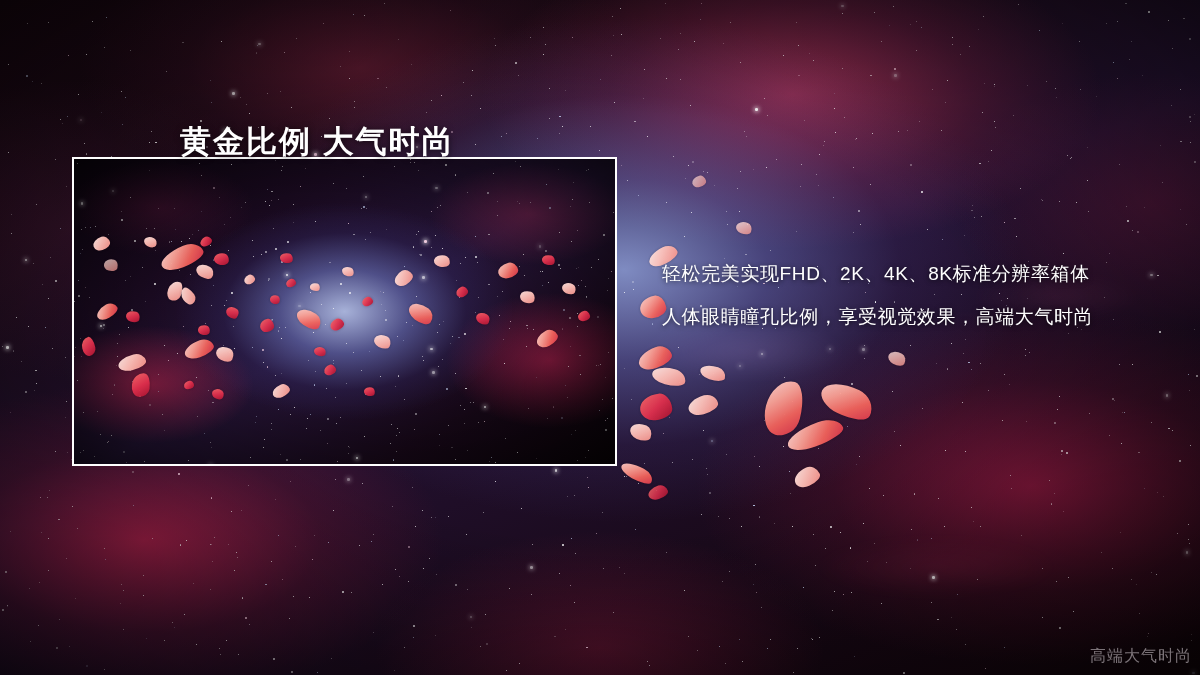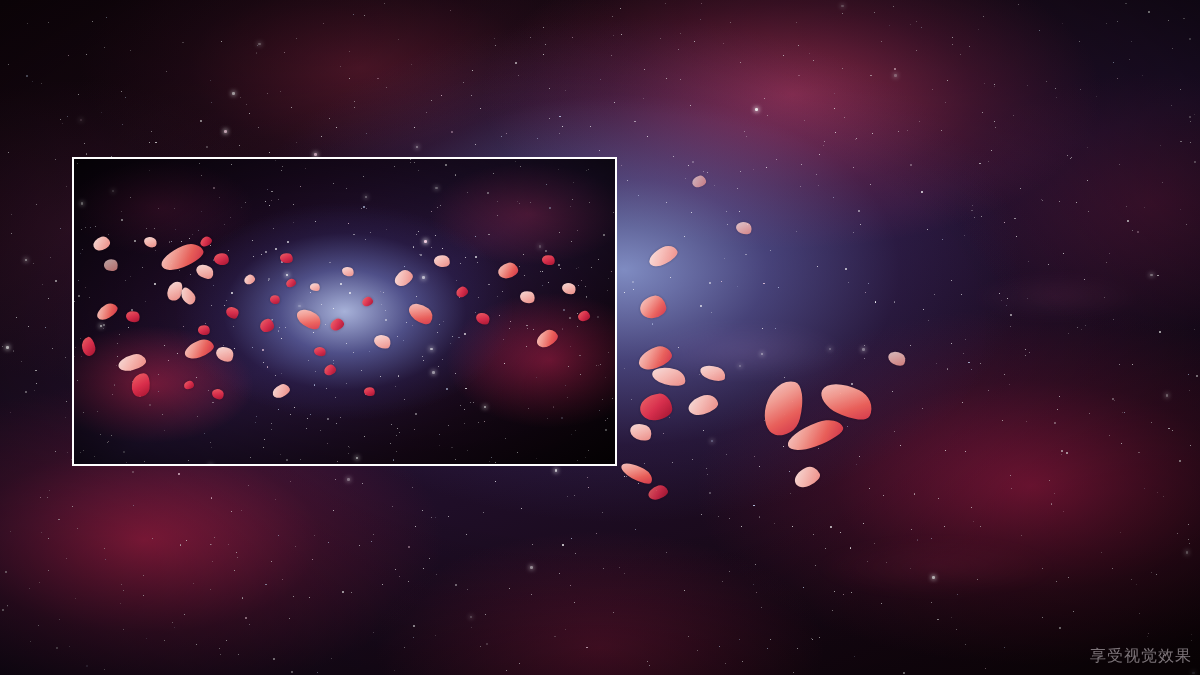"黄金比例 大气时尚" h1.title { html: none -> <h1>黄金比例 大气时尚</h1> }
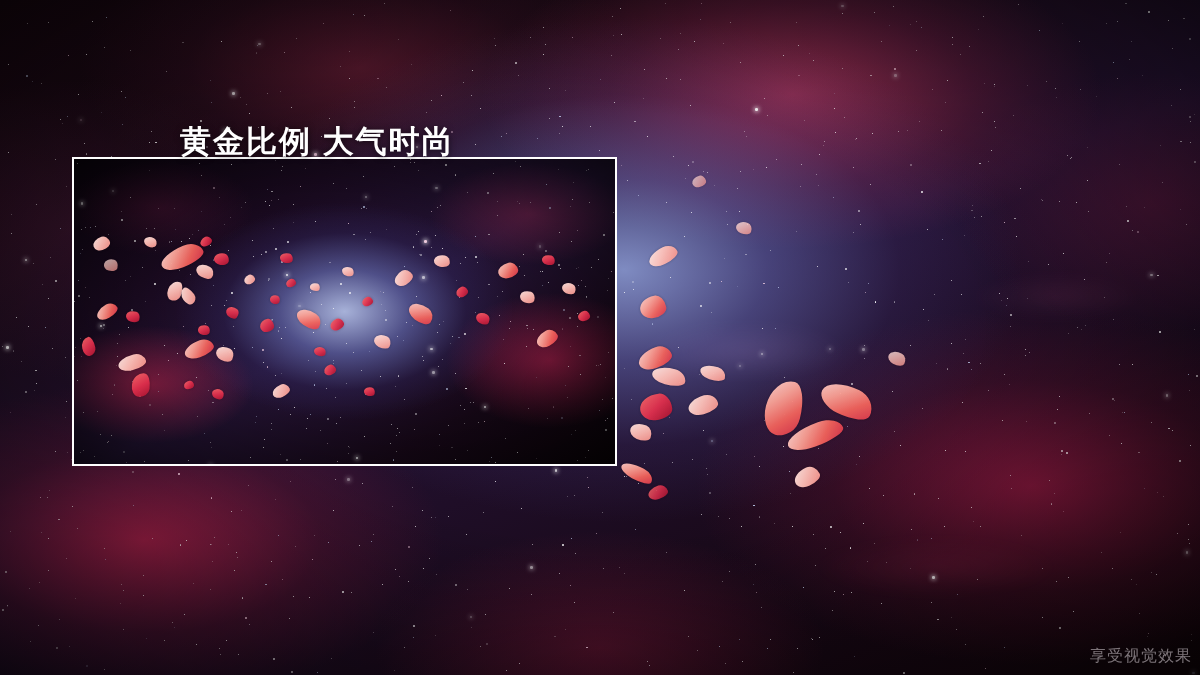"轻松完美实现FHD、2K、4K、8K标准分辨率箱体" div.body-line { html: none -> <div>轻松完美实现FHD、2K、4K、8K标准分辨率箱体</div> }
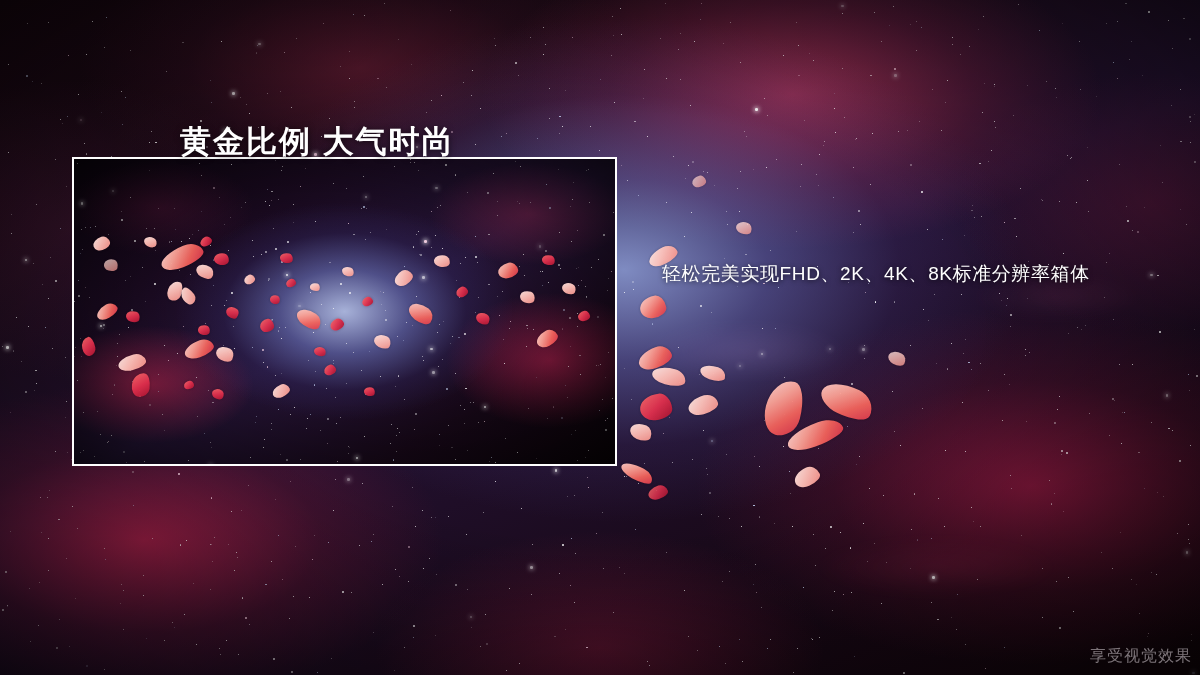"人体眼睛瞳孔比例，享受视觉效果，高端大气时尚" div.body-line { html: none -> <div>人体眼睛瞳孔比例，享受视觉效果，高端大气时尚</div> }
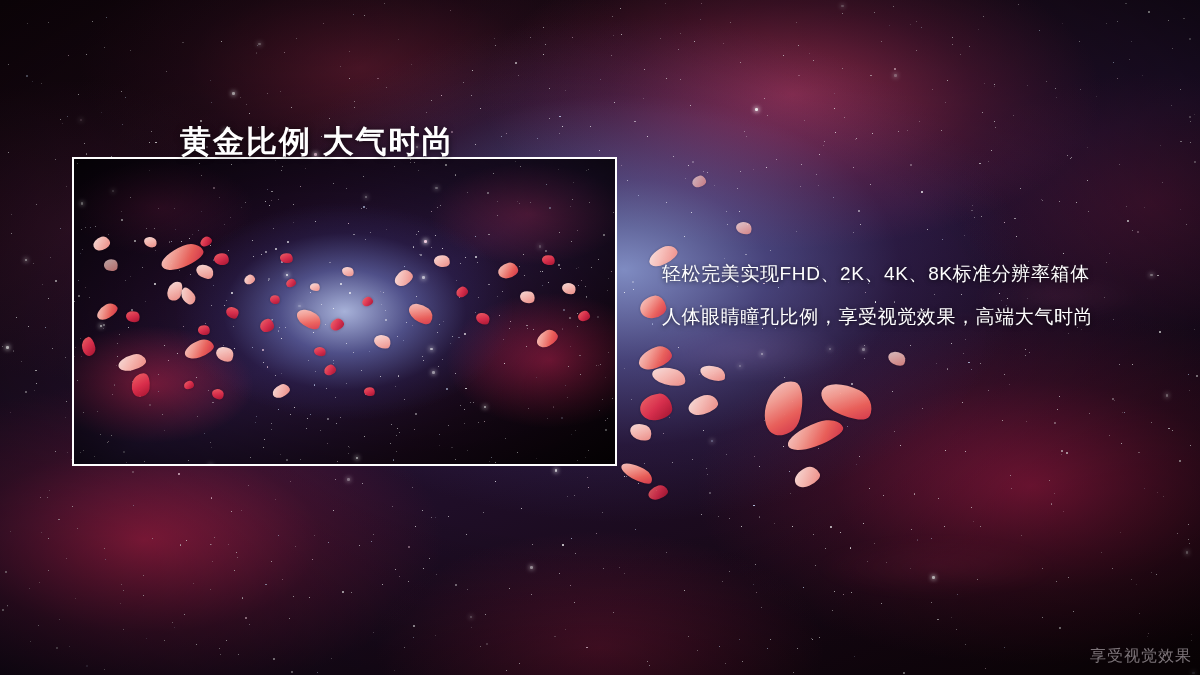"享受视觉效果" div.watermark { text: 享受视觉效果 -> 高端大气时尚 }
